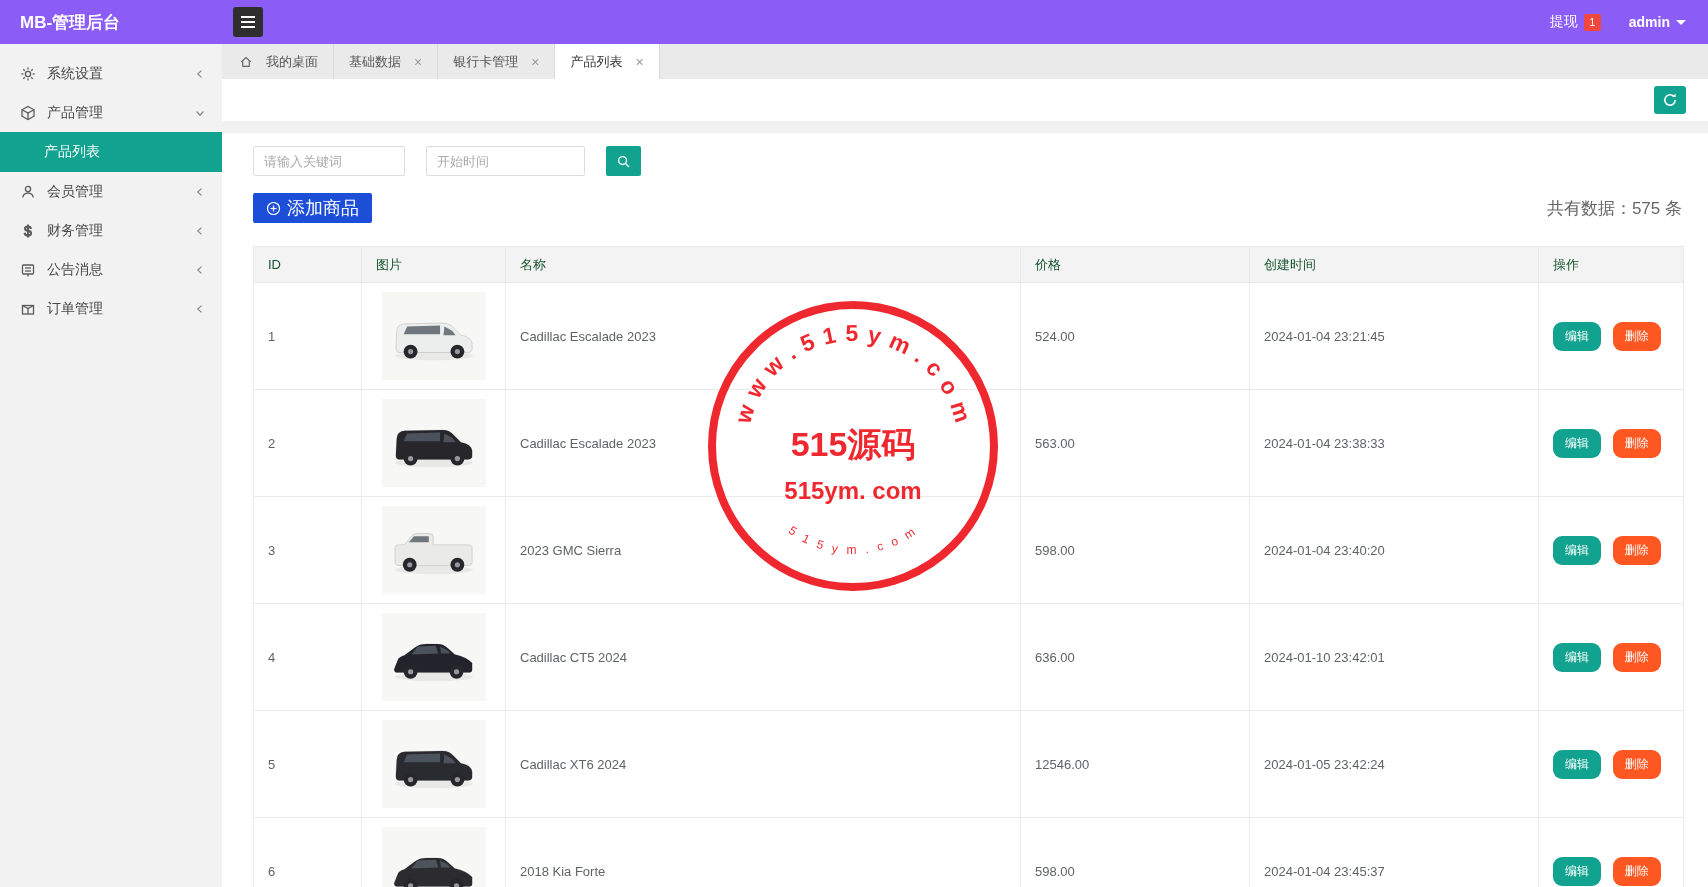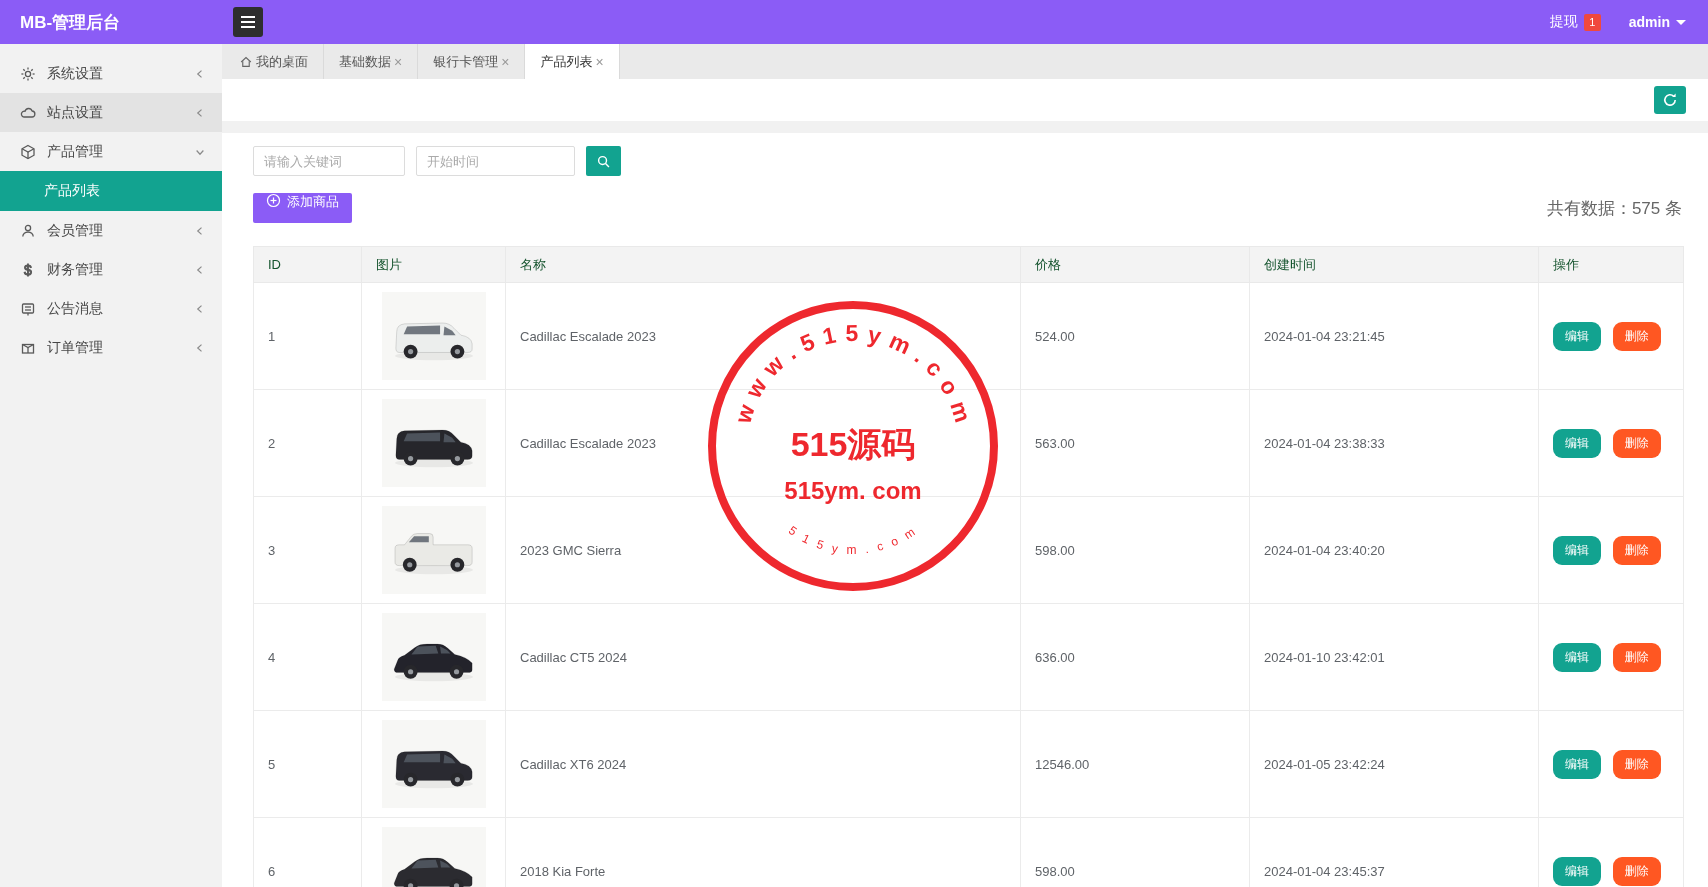"我的桌面" .tab { gap: 3px -> 13px }
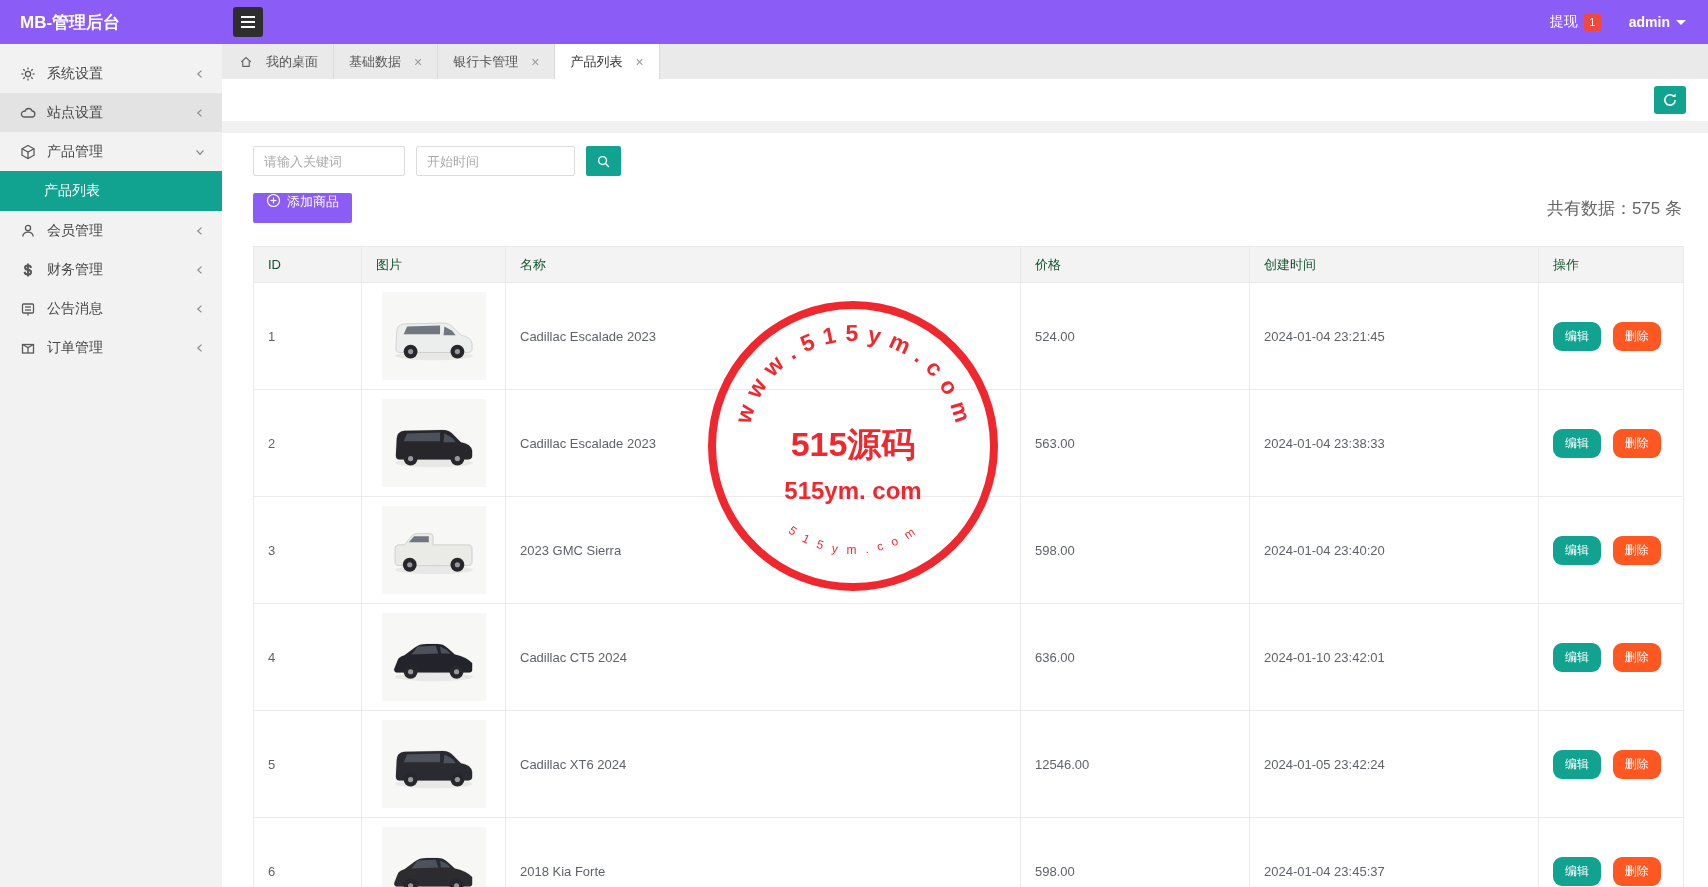"站点设置" div.side-item { html: <div> <svg> <path></path> </svg> <span>站点设置</span> <svg> <polyline></polyline> </svg> </div> -> none }
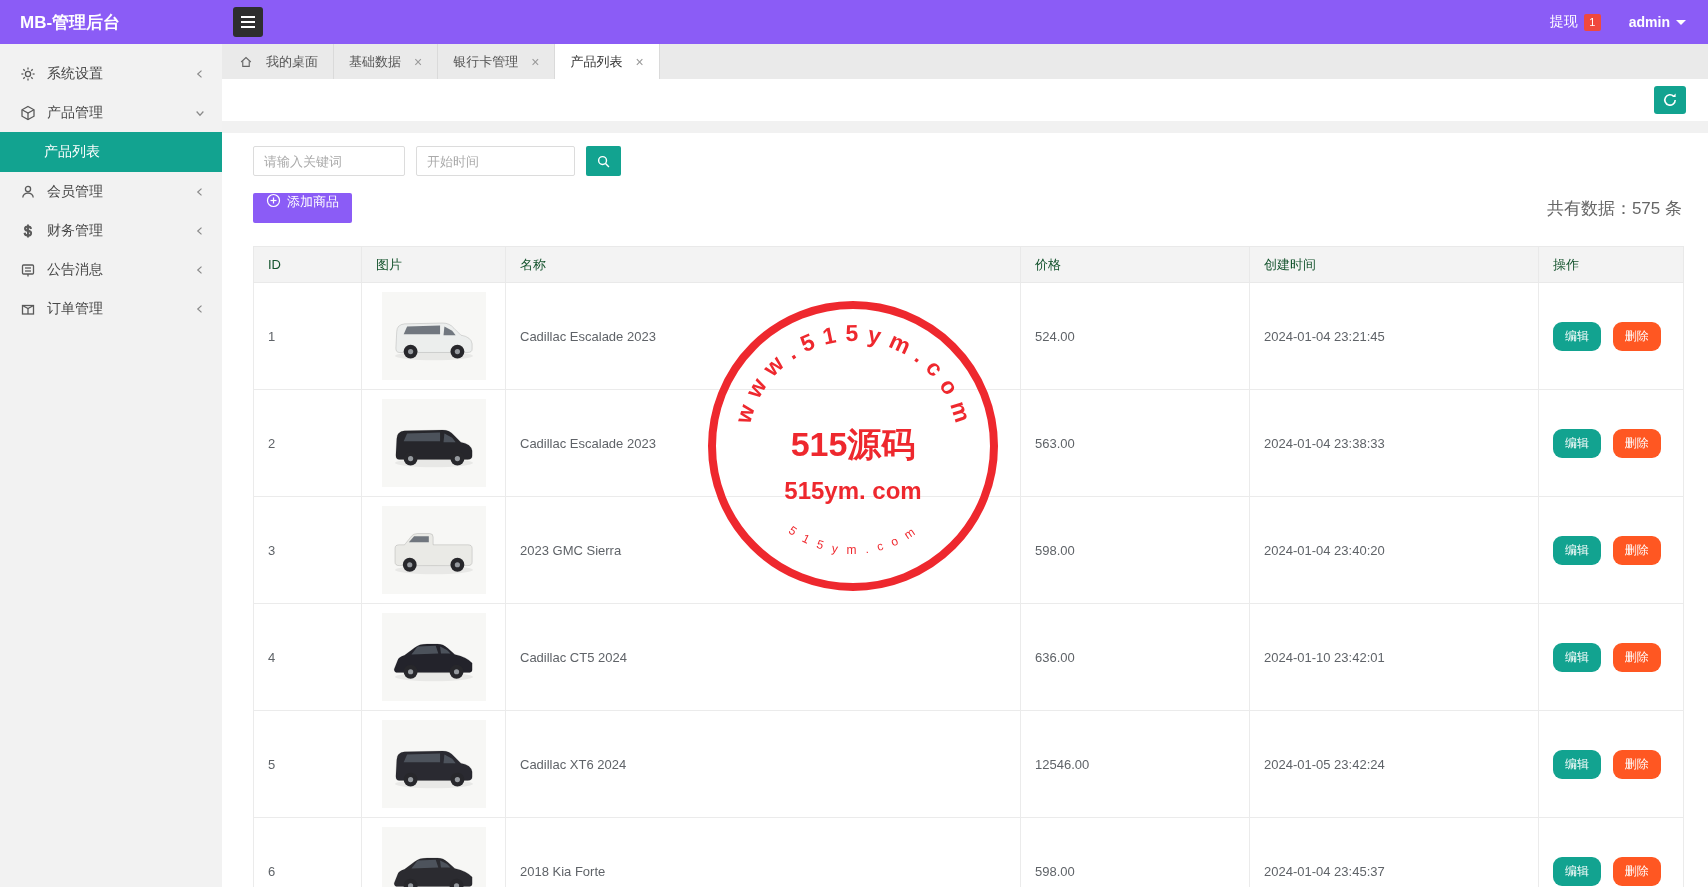"请输入关键词" .search-row { gap: 11px -> 21px }
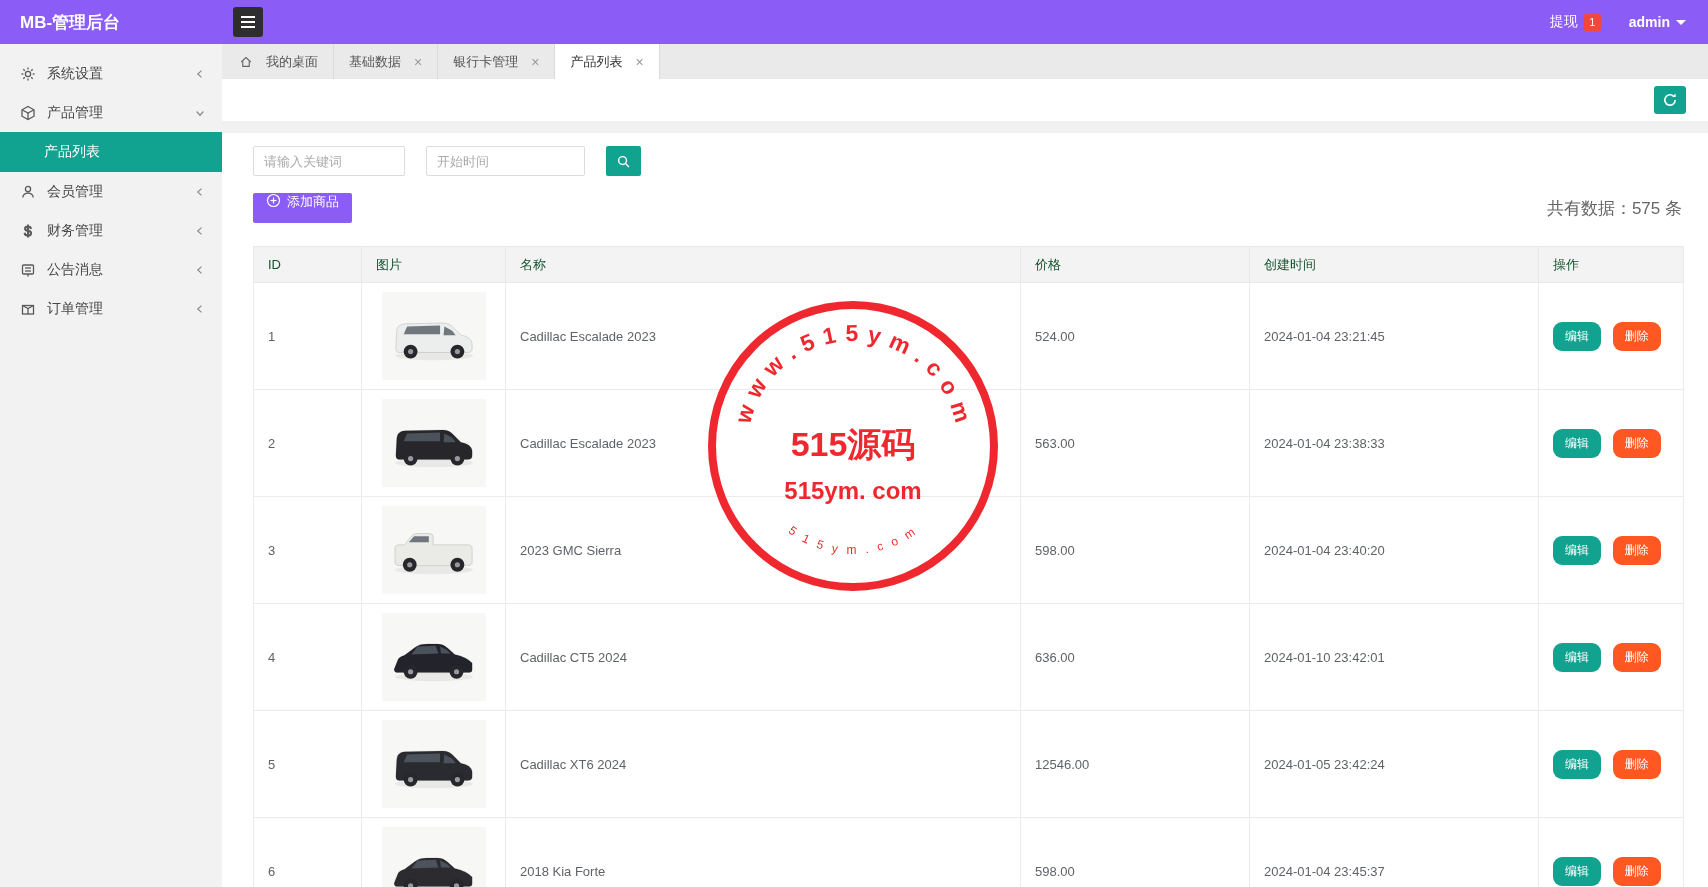"添加商品" .add-btn { align-items: none -> center; background: #8b5cf6 -> #1d4ed8; font-size: 13px -> 18px }
